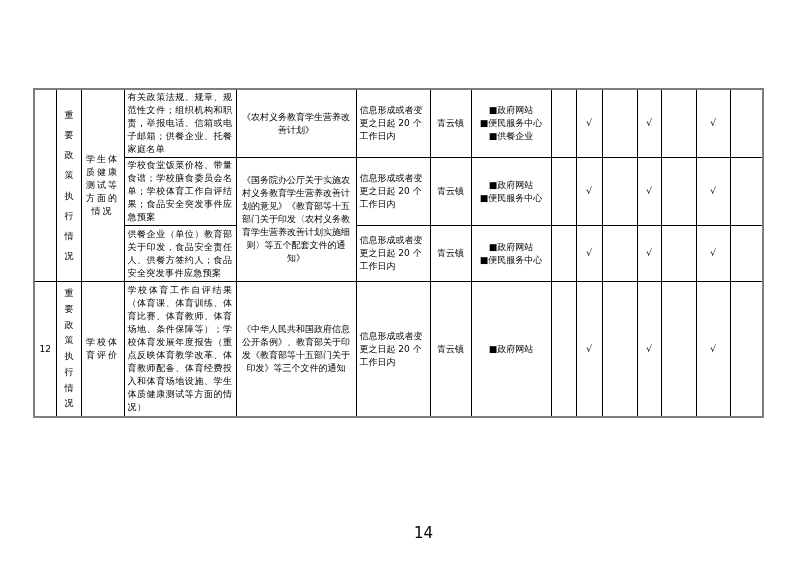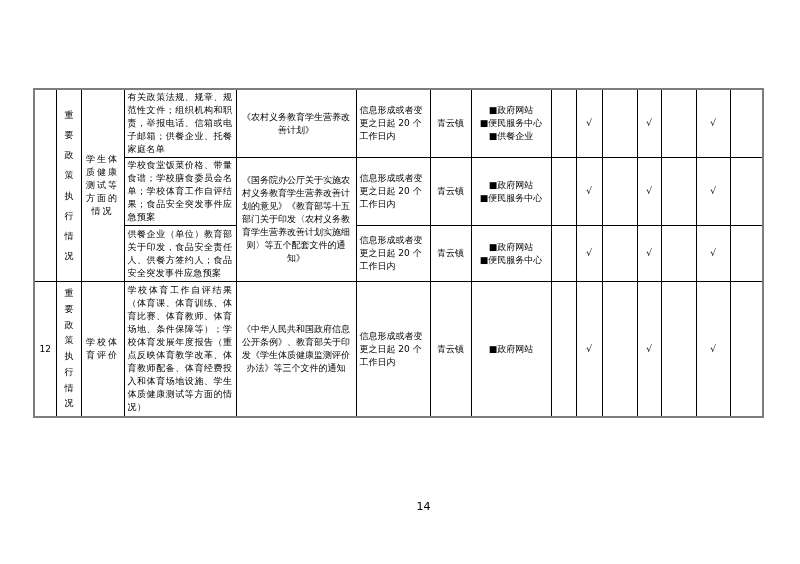"《中华人民共和国政府信息公开条例》、教育部关于印发《学生体质健康监测评价办法》等" td.basis { text: 学生体质健康监测评价办法 -> 教育部等十五部门关于印发 }
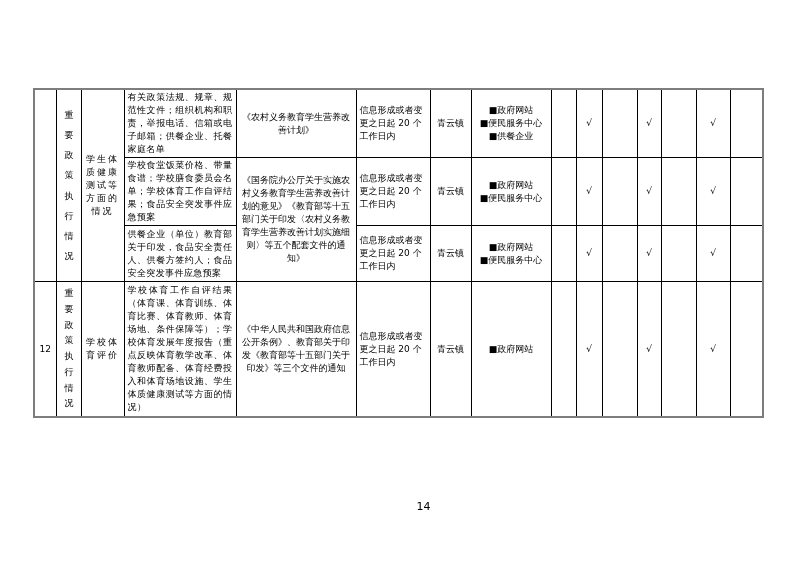"14" .page-number { font-size: 11px -> 15px; top: 500px -> 524px }
